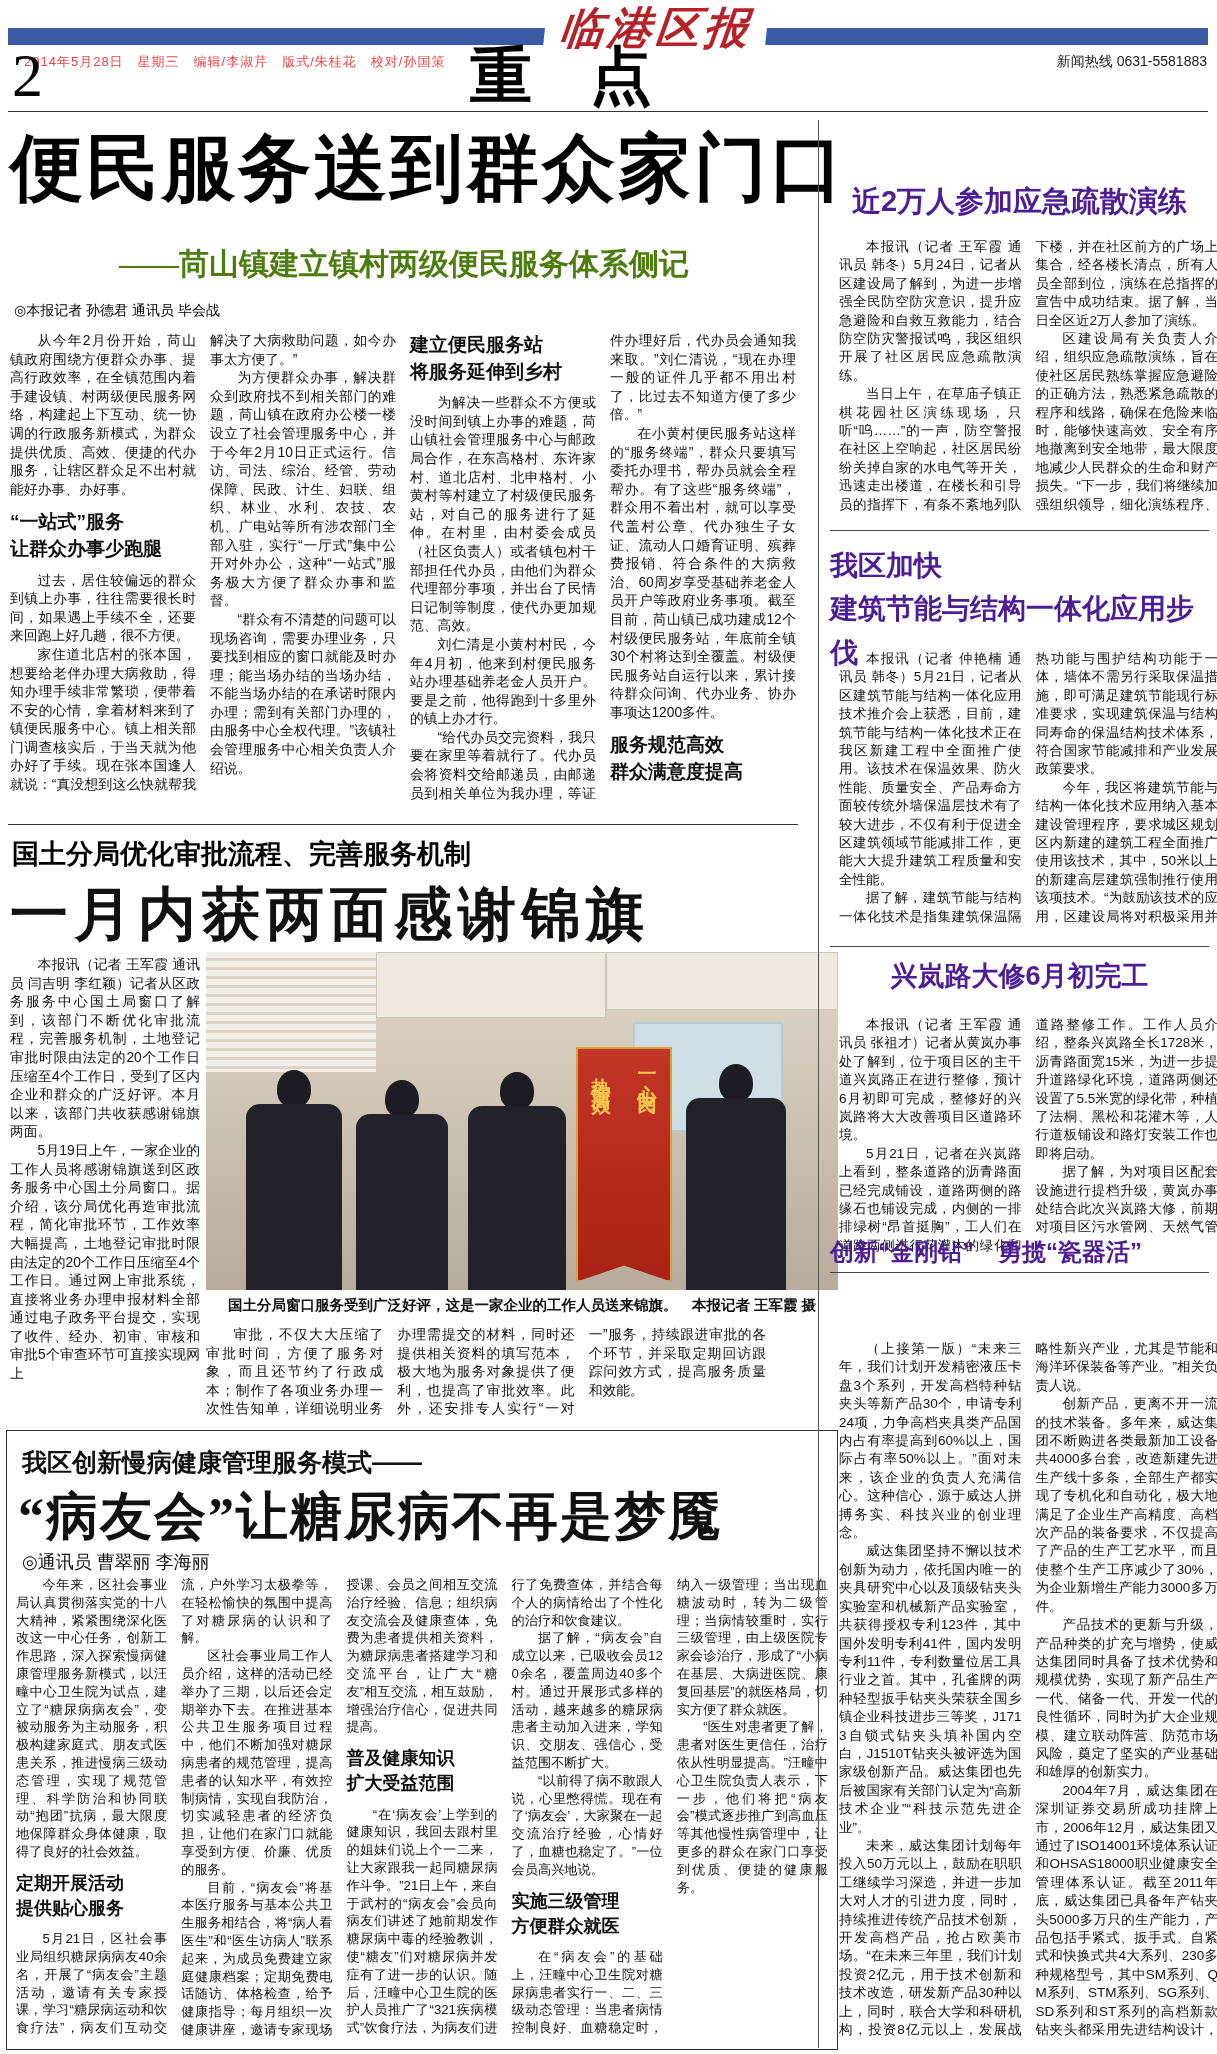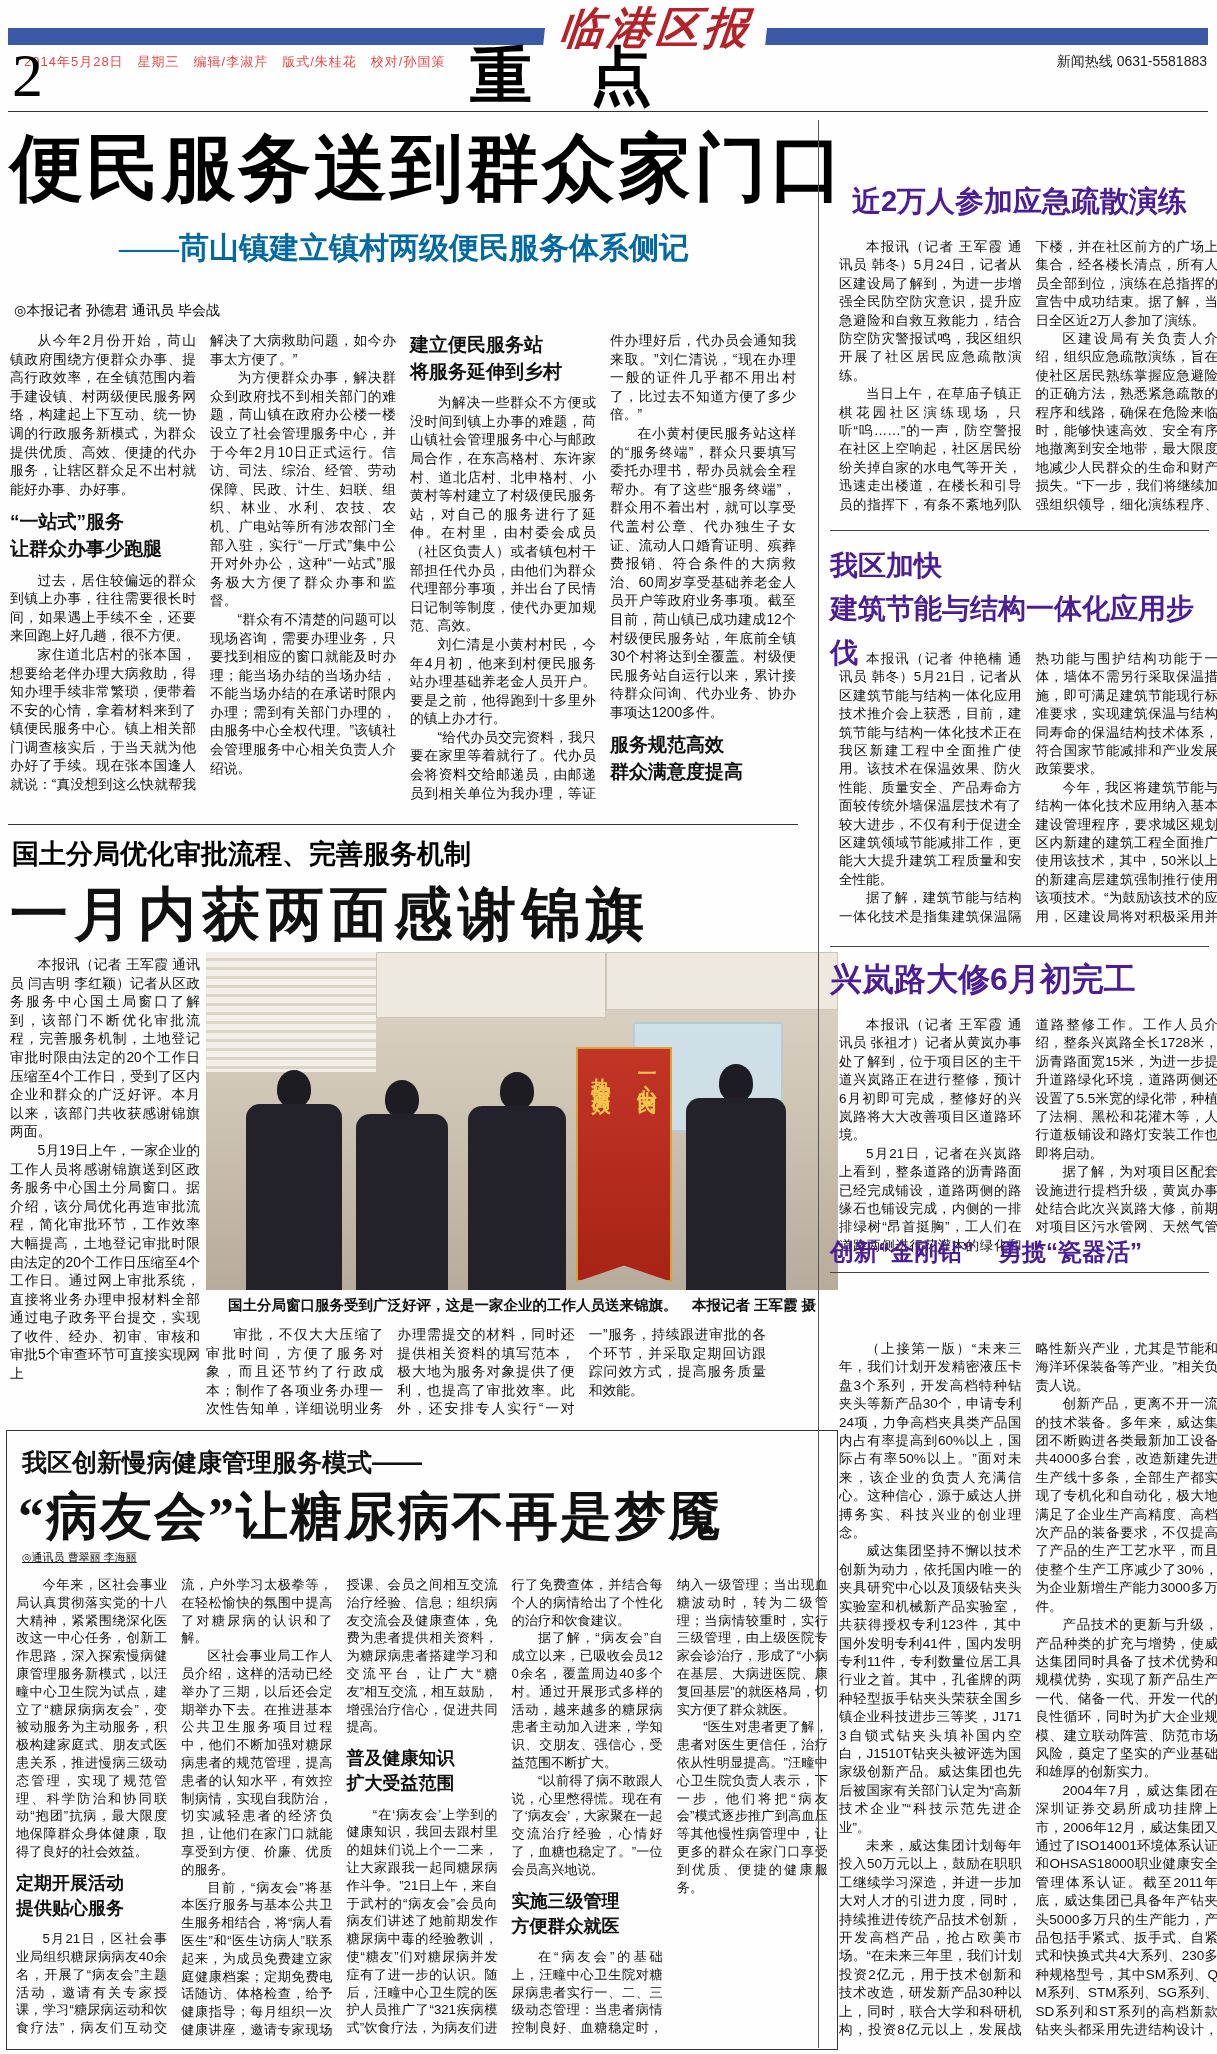"——苘山镇建立镇村两级便民服务体系侧记" #main-subtitle { color: #0369a1 -> #4d7c0f; top: 228px -> 244px }
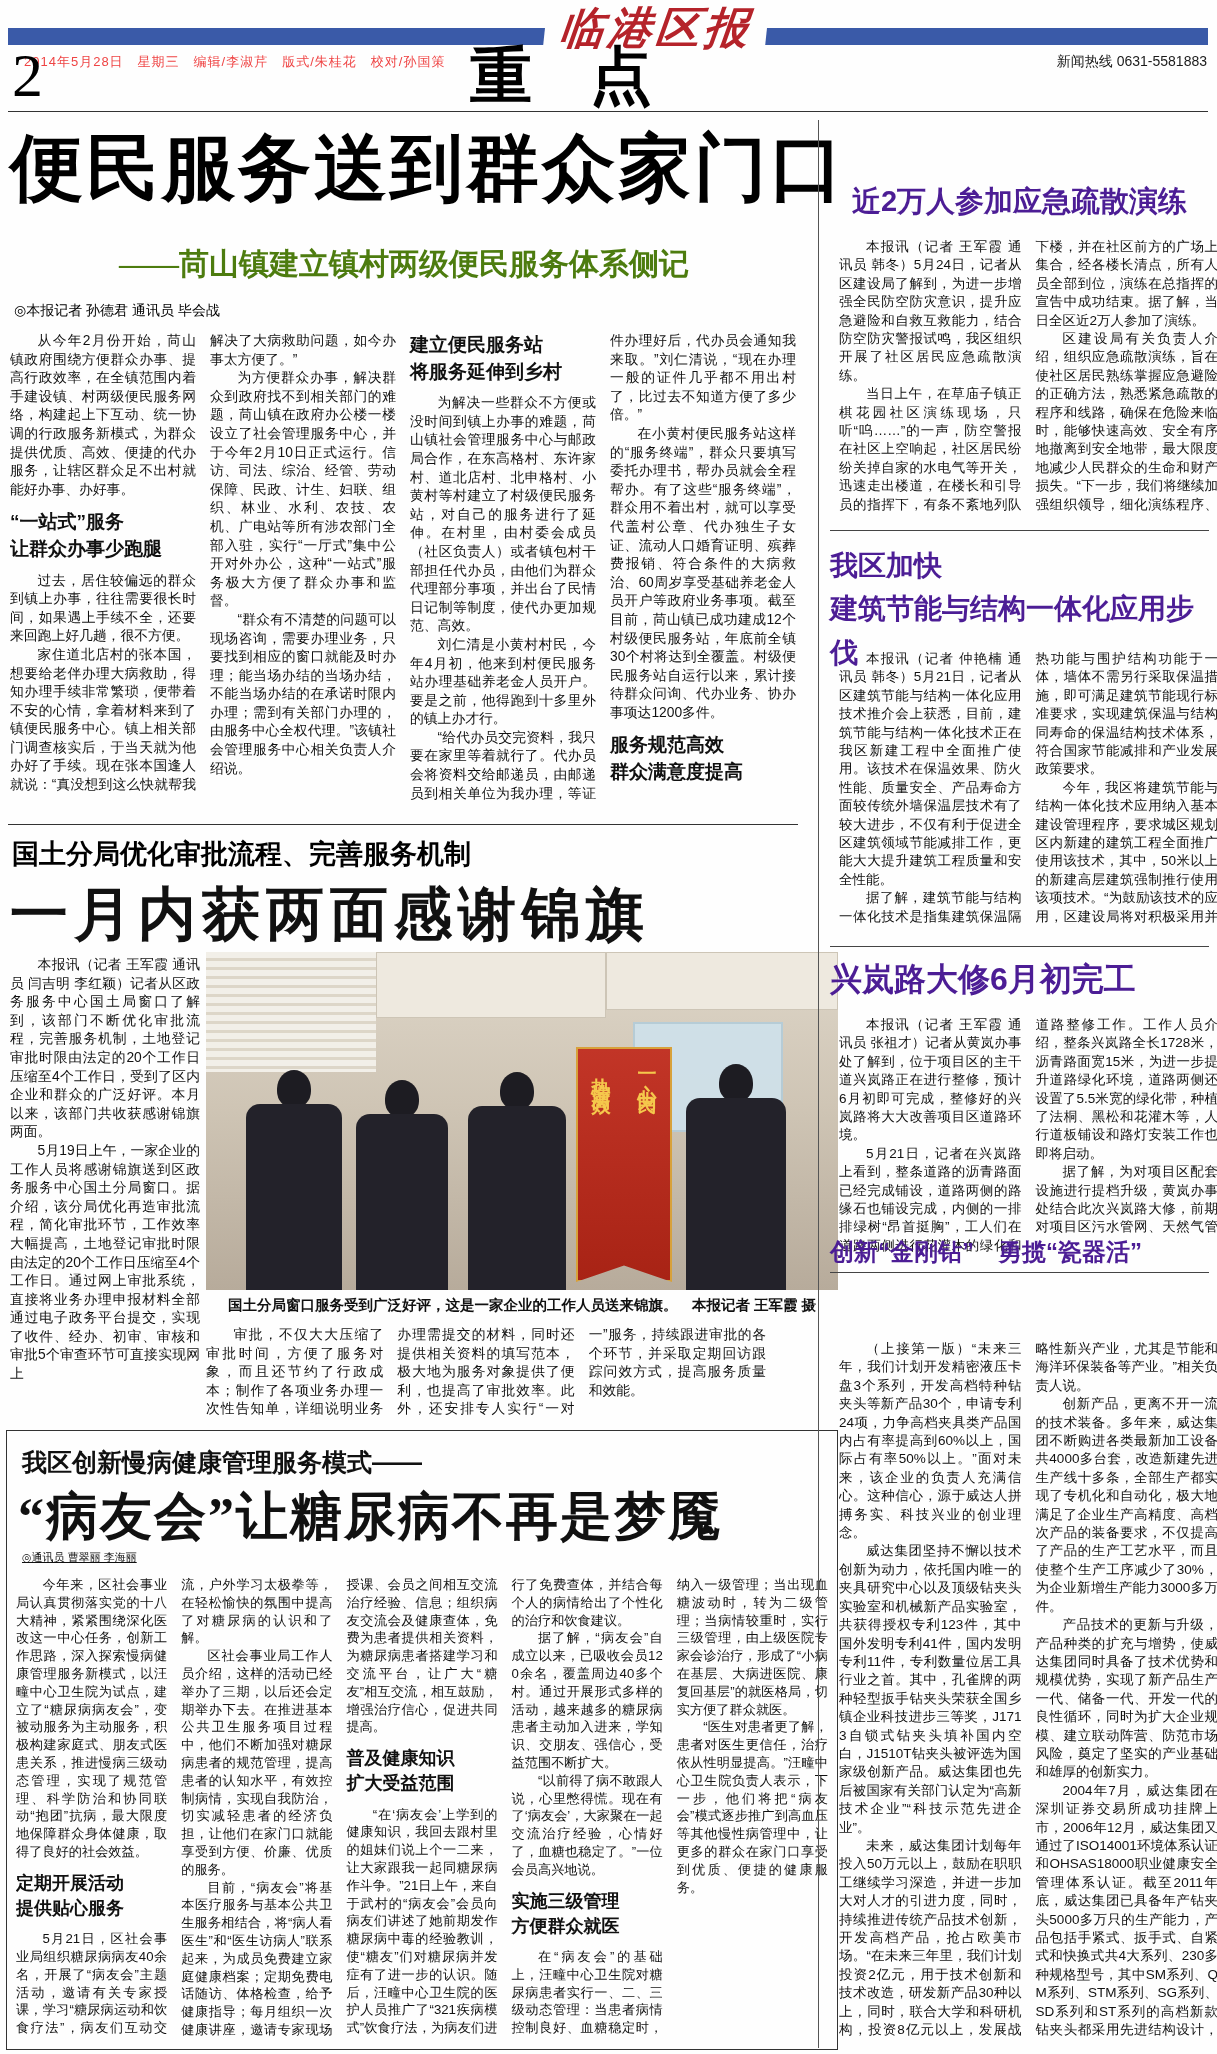"兴岚路大修6月初完工" div.abs { font-size: 32px -> 27px; text-align: none -> center }
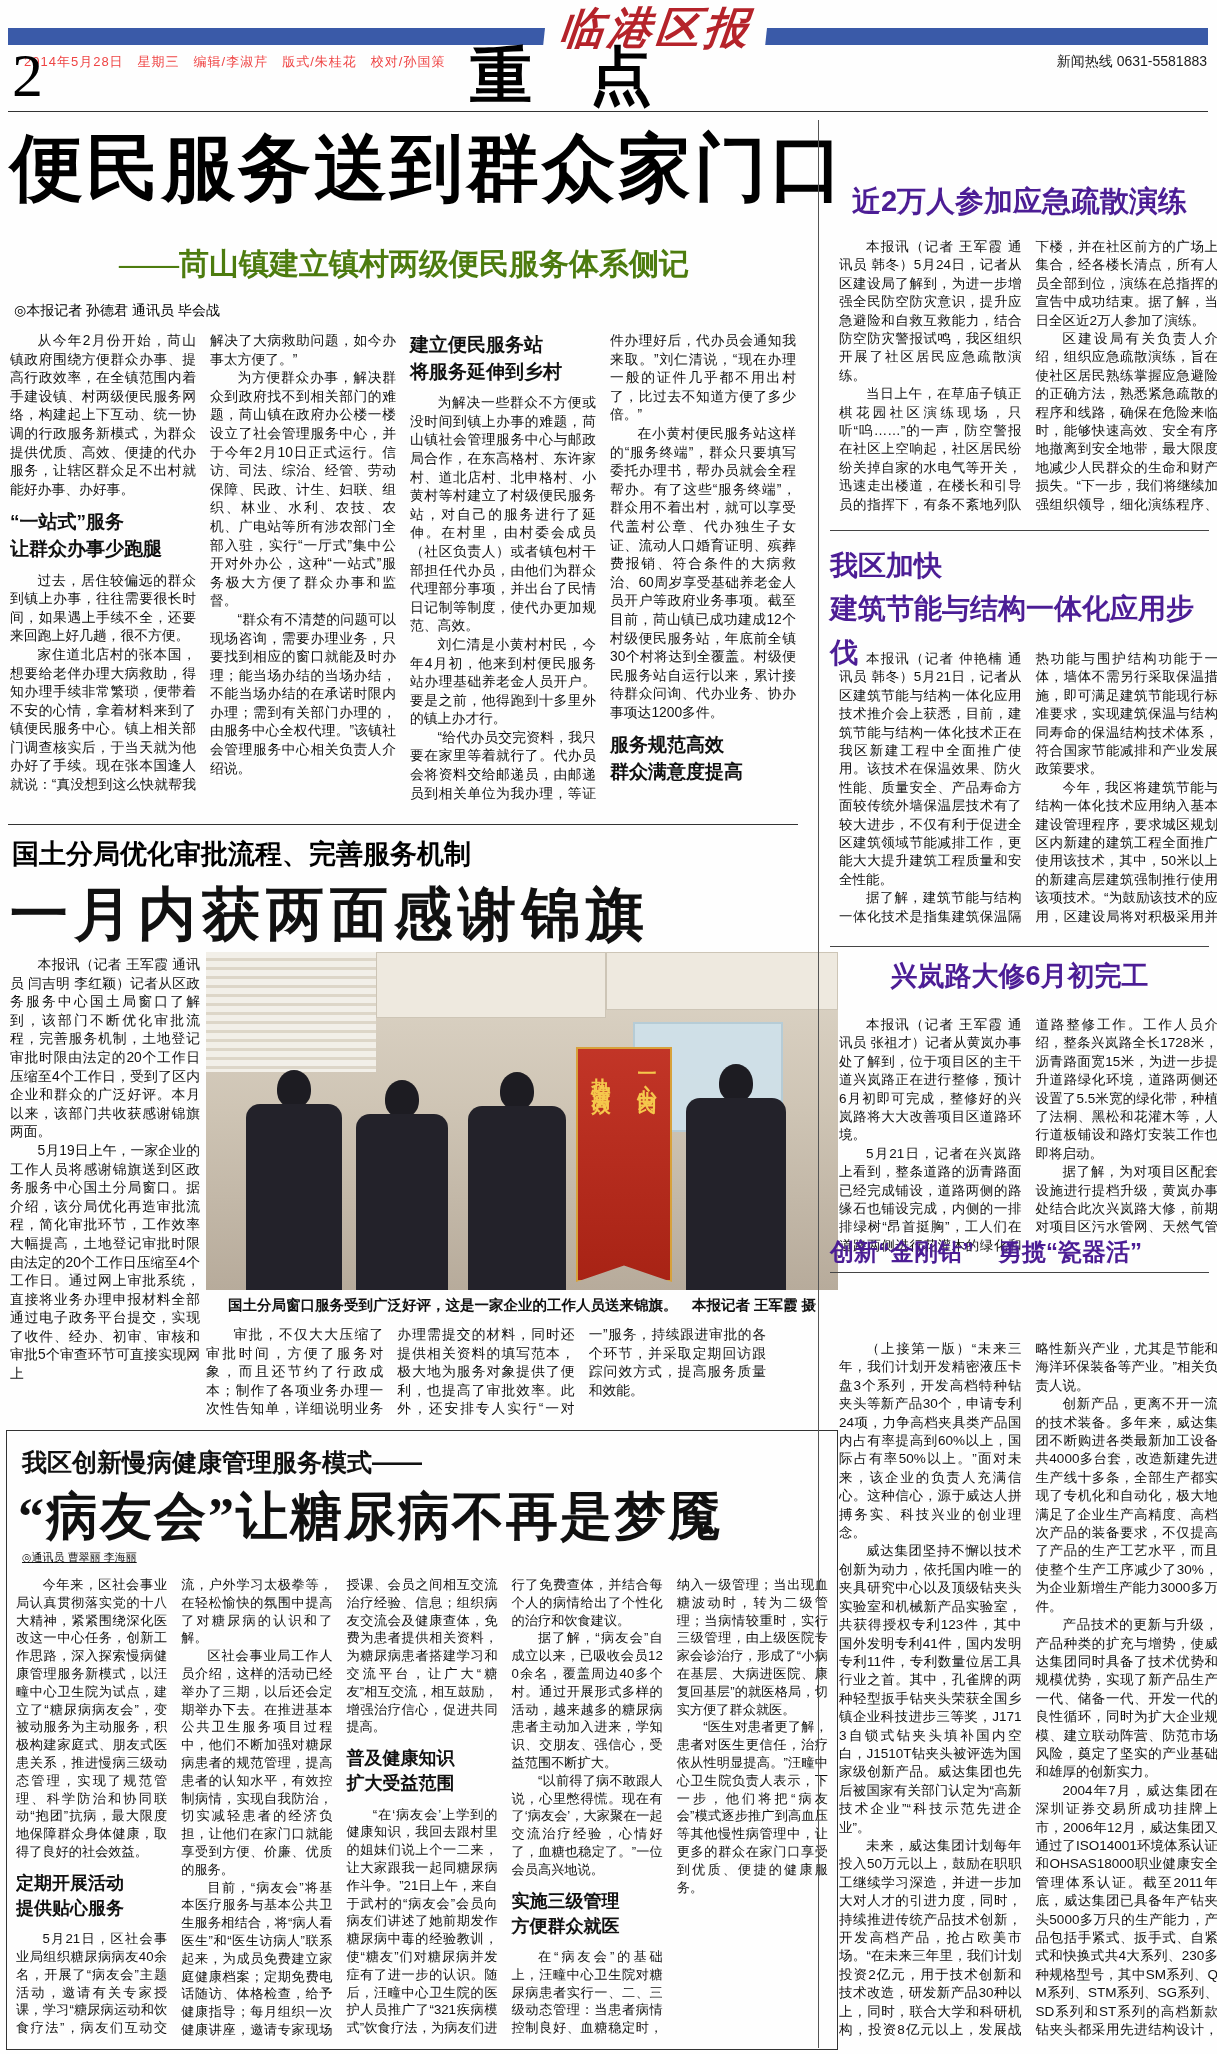"◎通讯员 曹翠丽 李海丽" #health-byline { font-size: 11px -> 18px; text-decoration: underline -> none }
